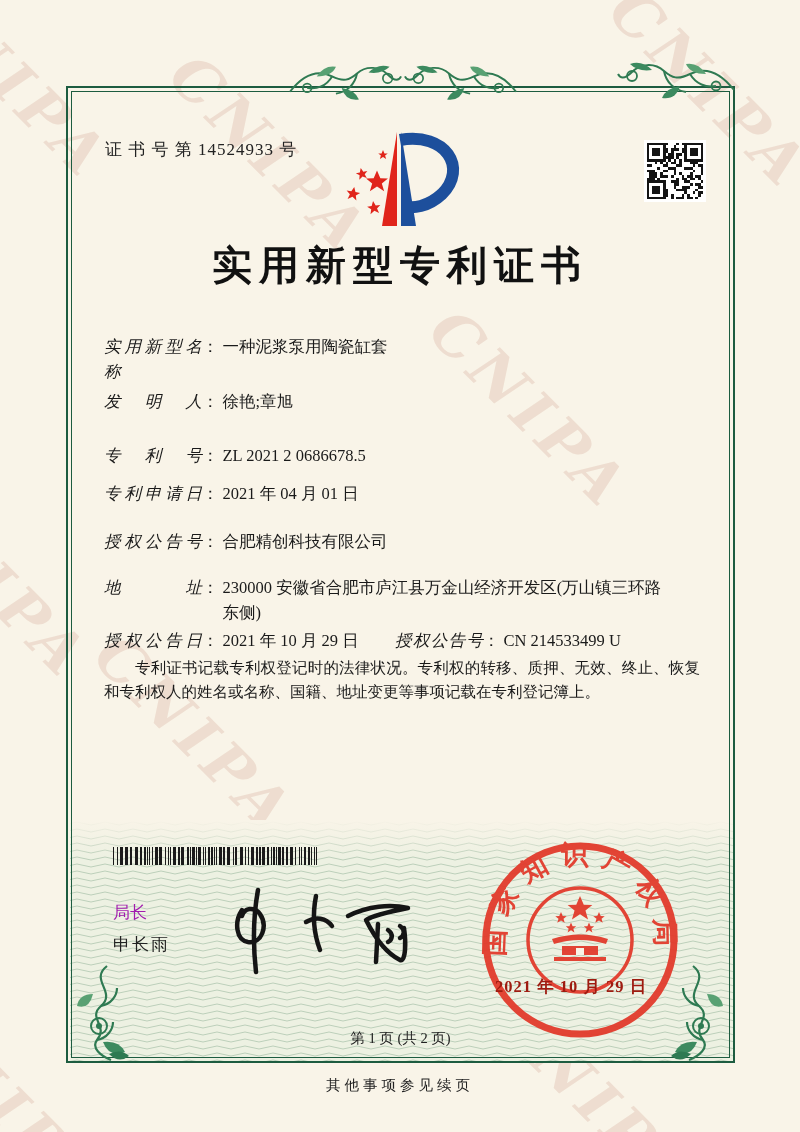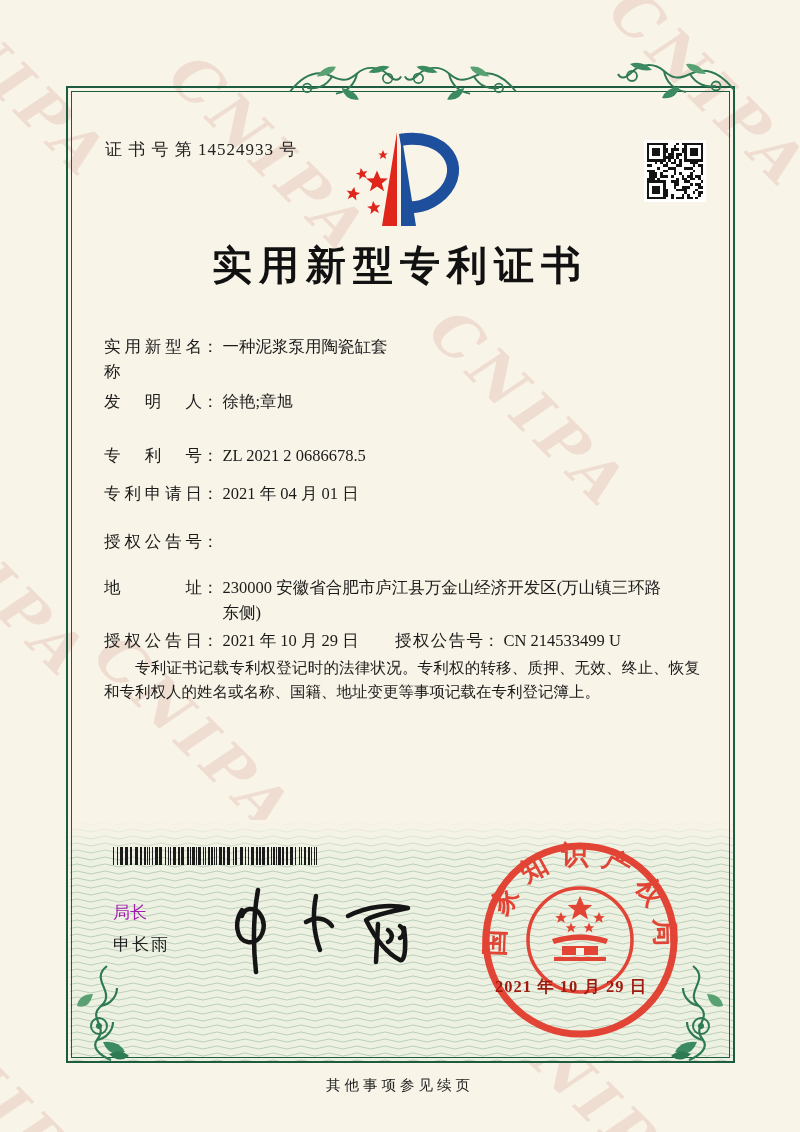"实用新型名称" .row .lbl { font-style: none -> italic }
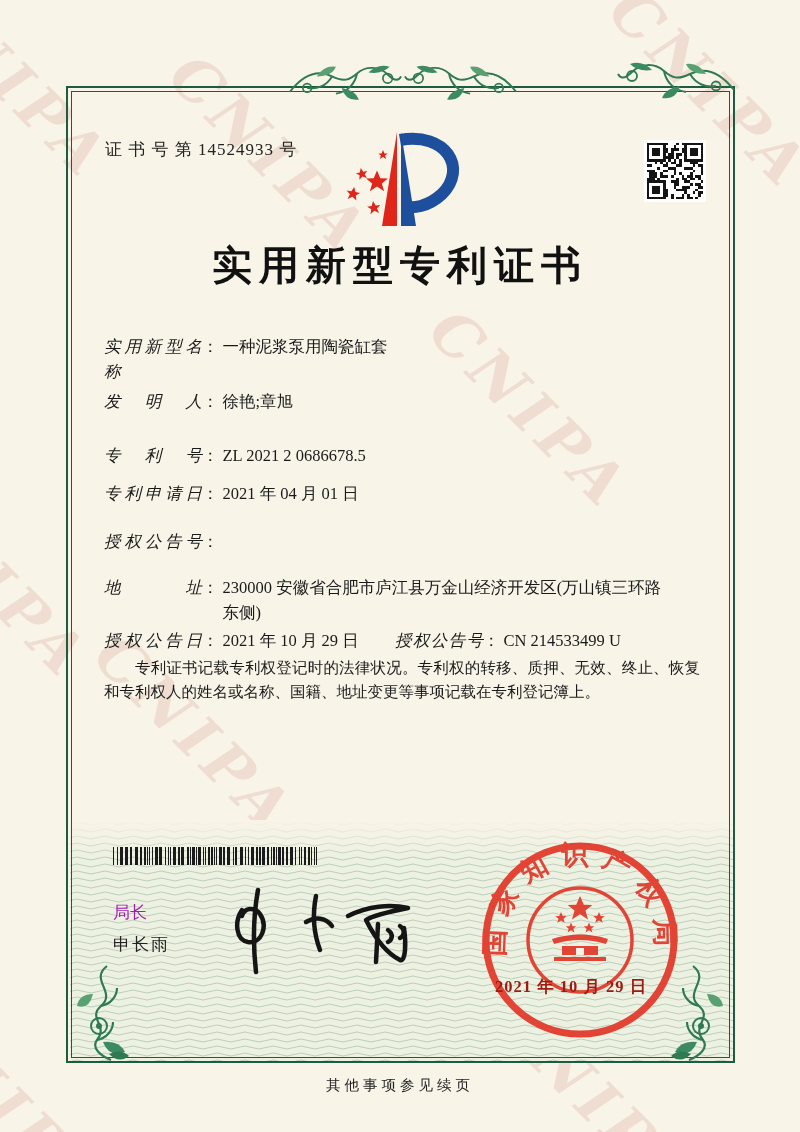"合肥精创科技有限公司" span.val { html: none -> <span>合肥精创科技有限公司</span> }
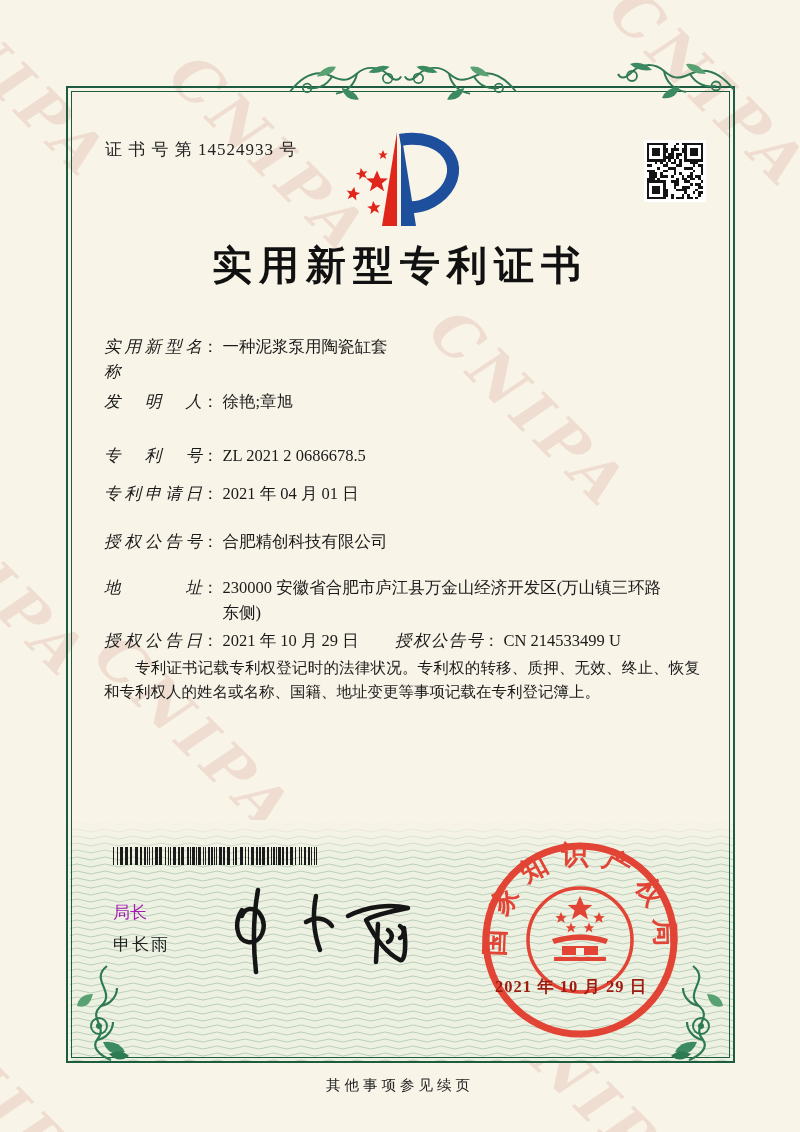"第 1 页 (共 2" div.page-info { html: none -> <div>第 1 页 (共 2 页)</div> }
